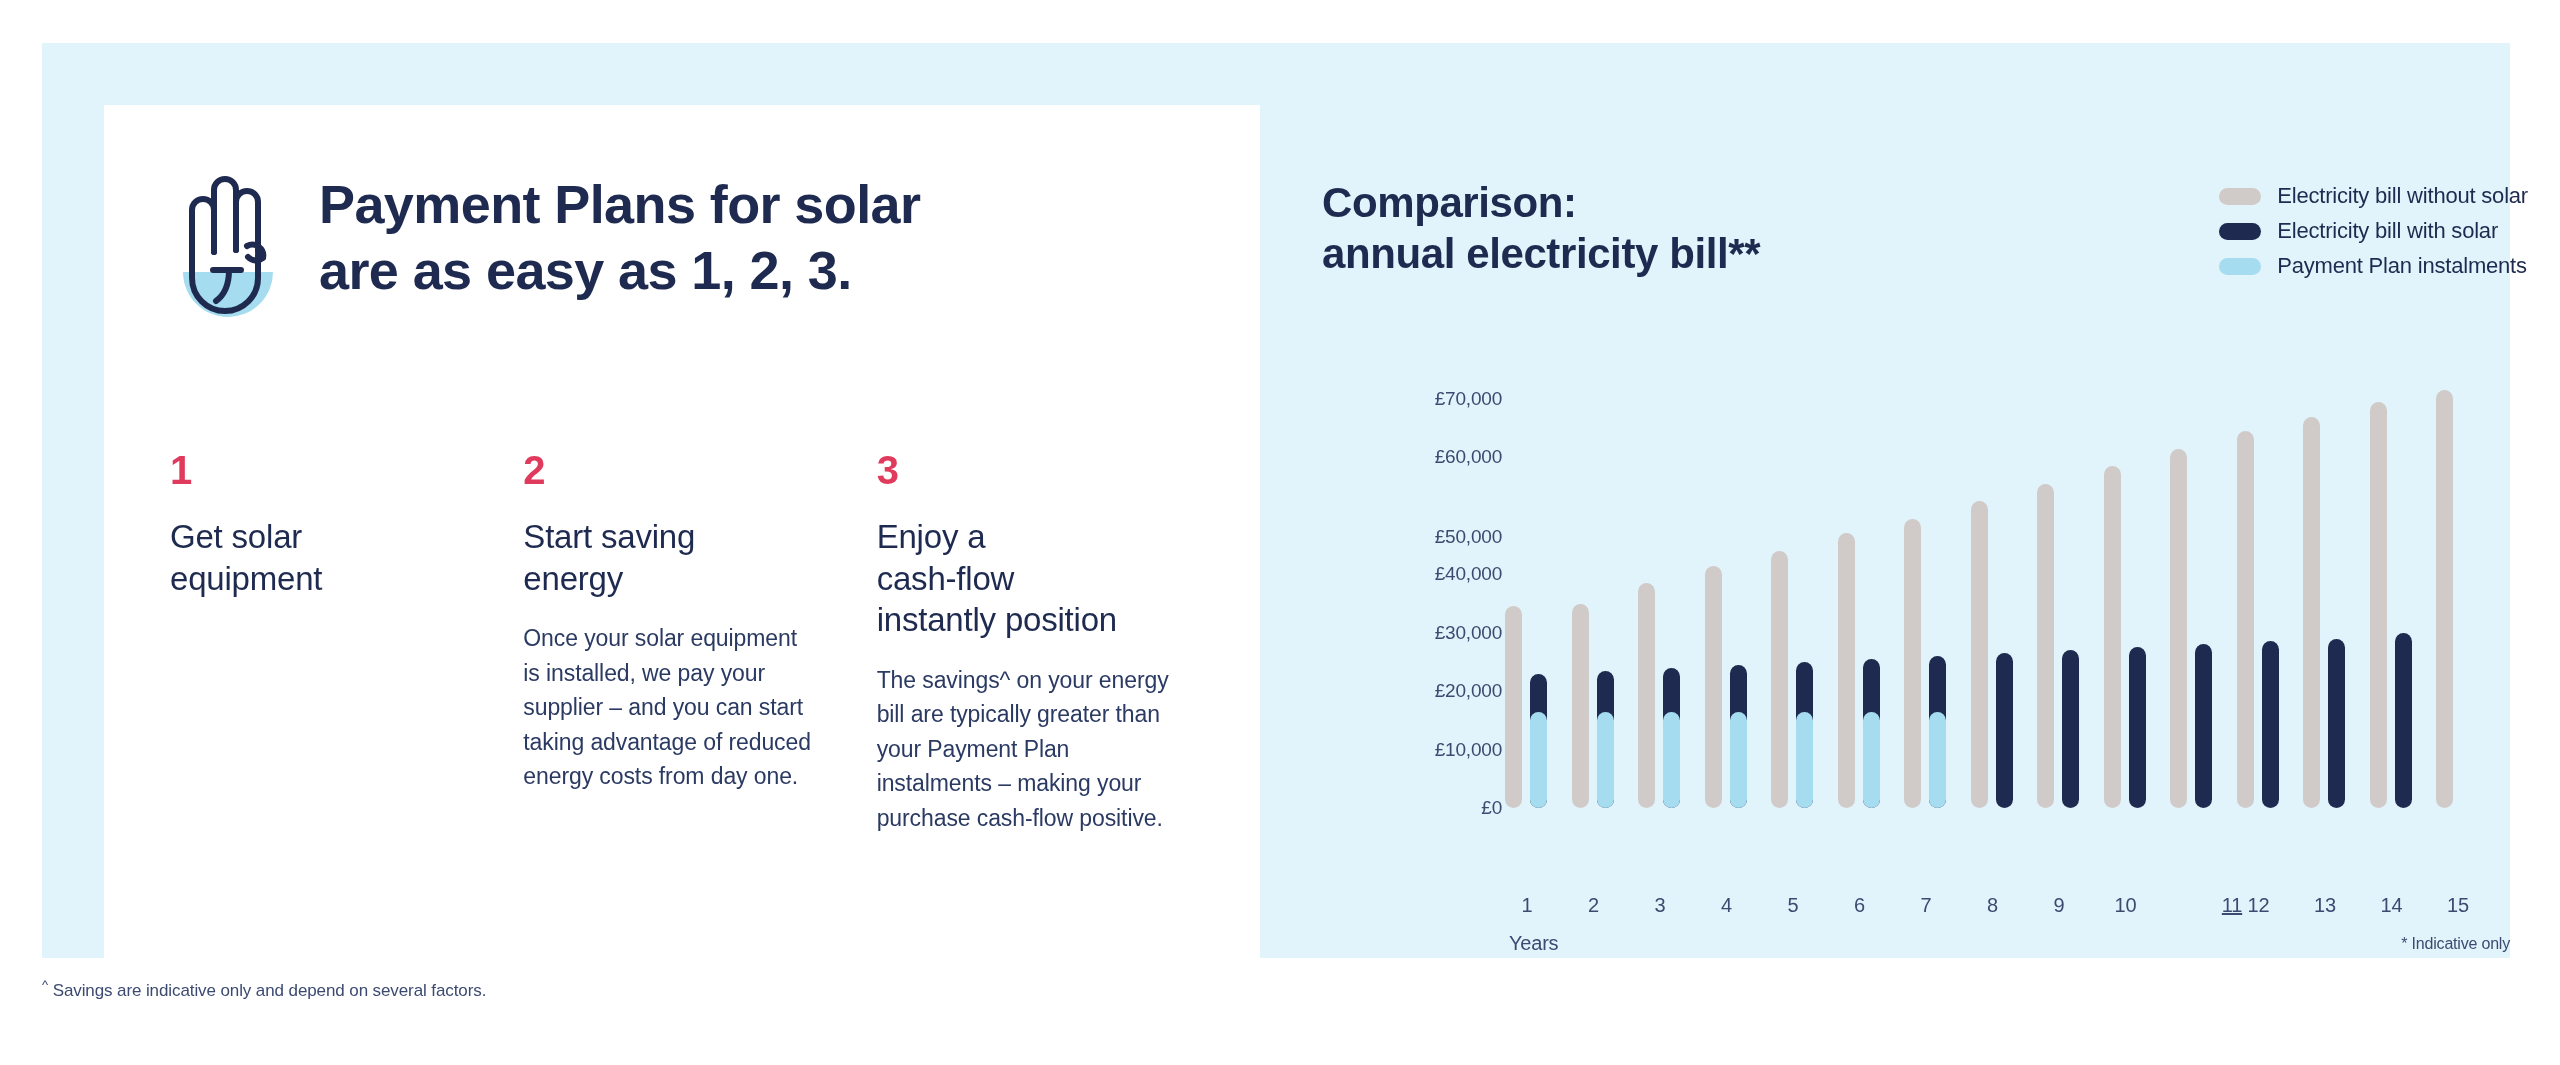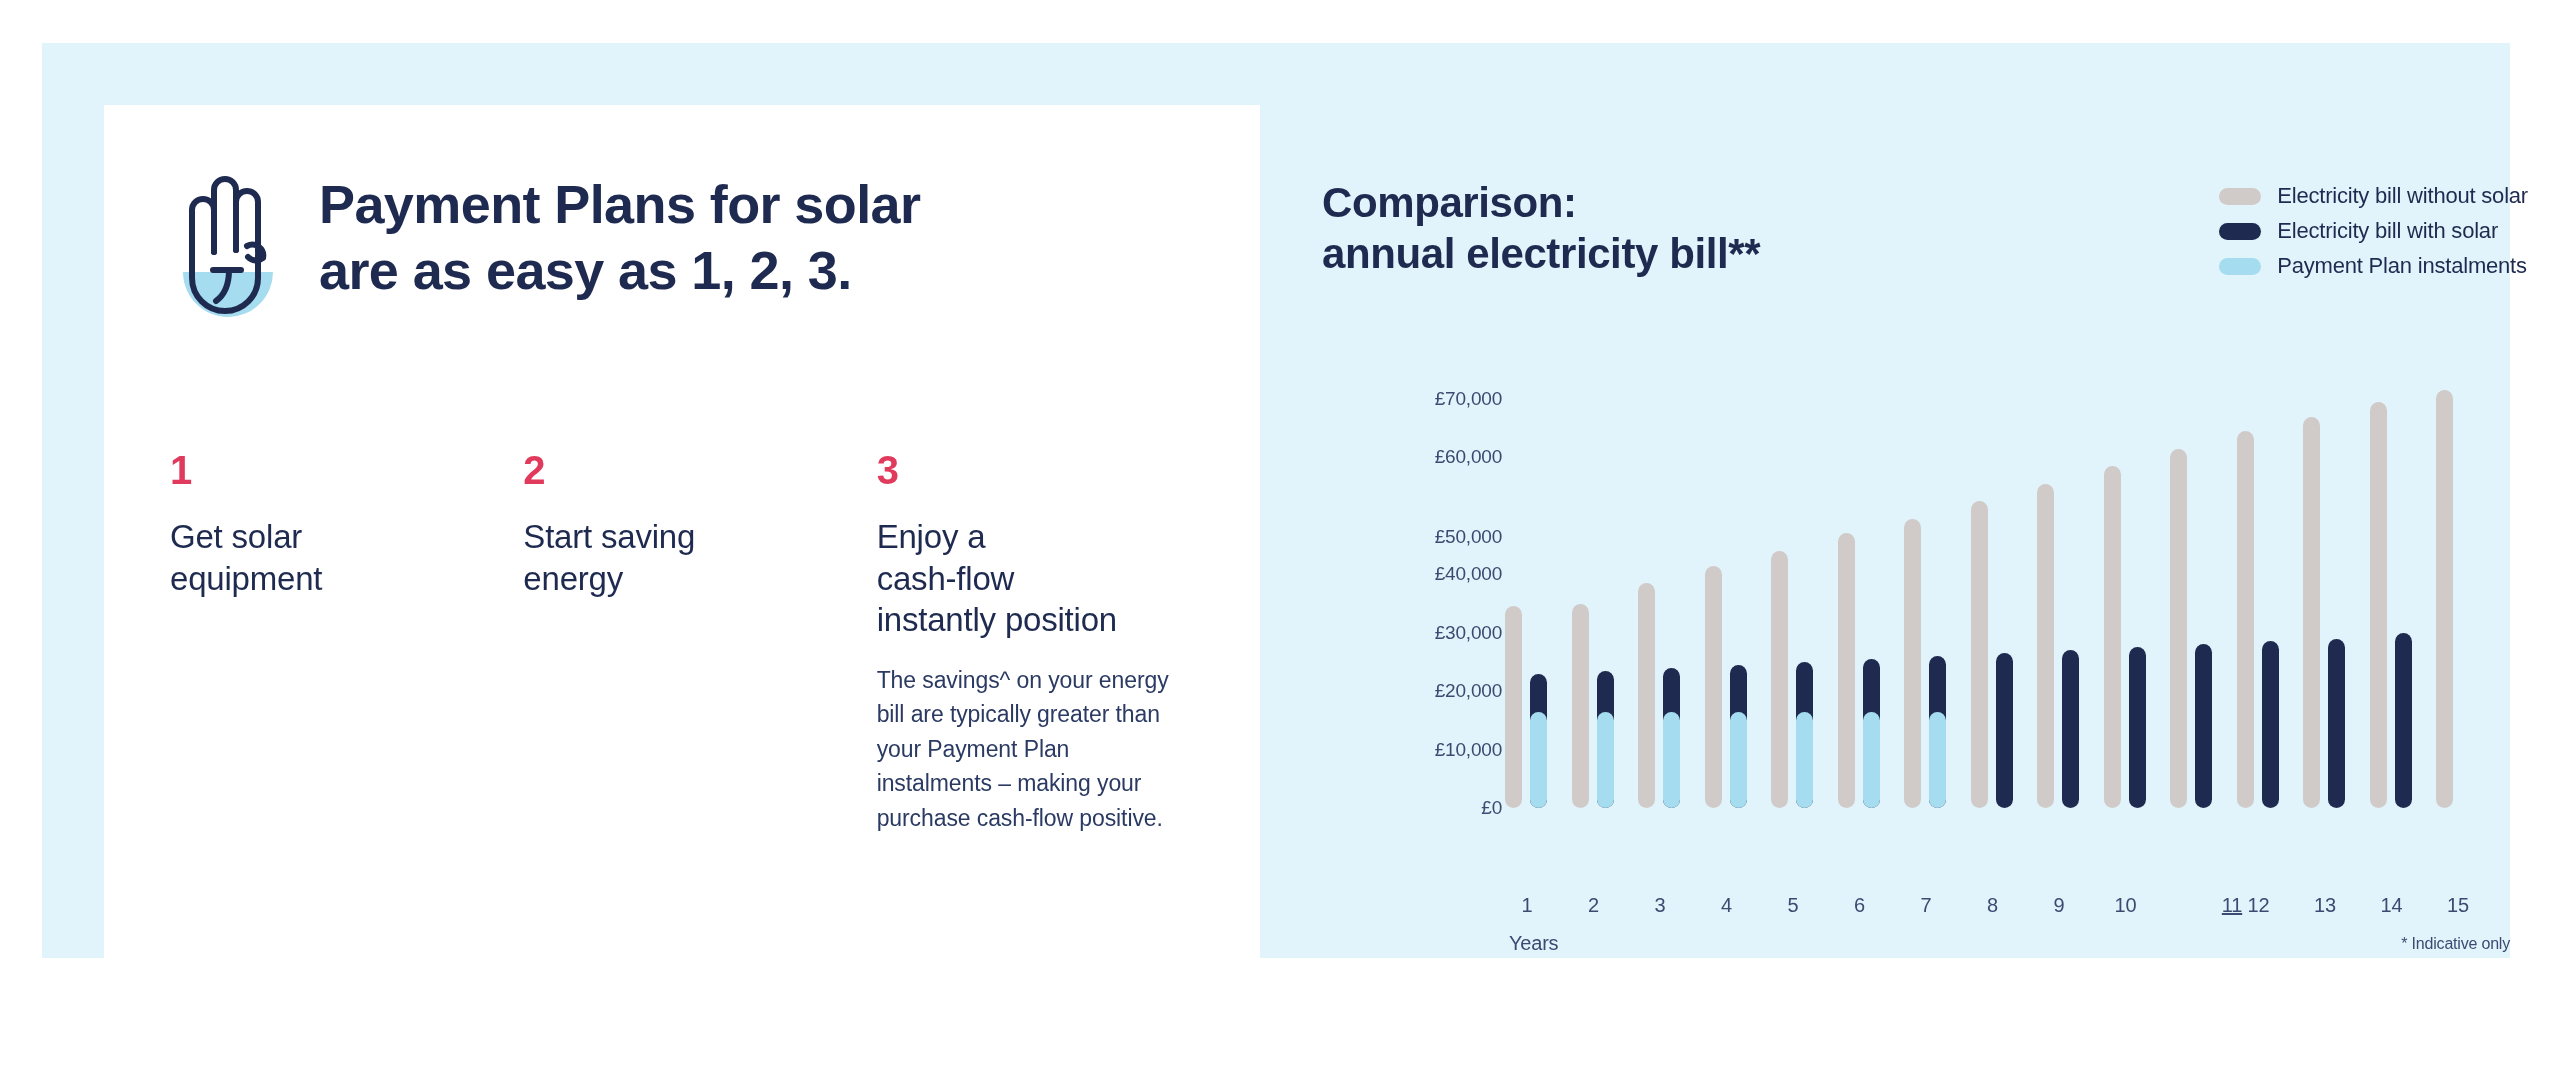"Once your solar equipment is" div.step-body { html: none -> <div>Once your solar equipment is installed, we pay your supplier – and you can start taking advantage of reduced energy costs from day one.</div> }
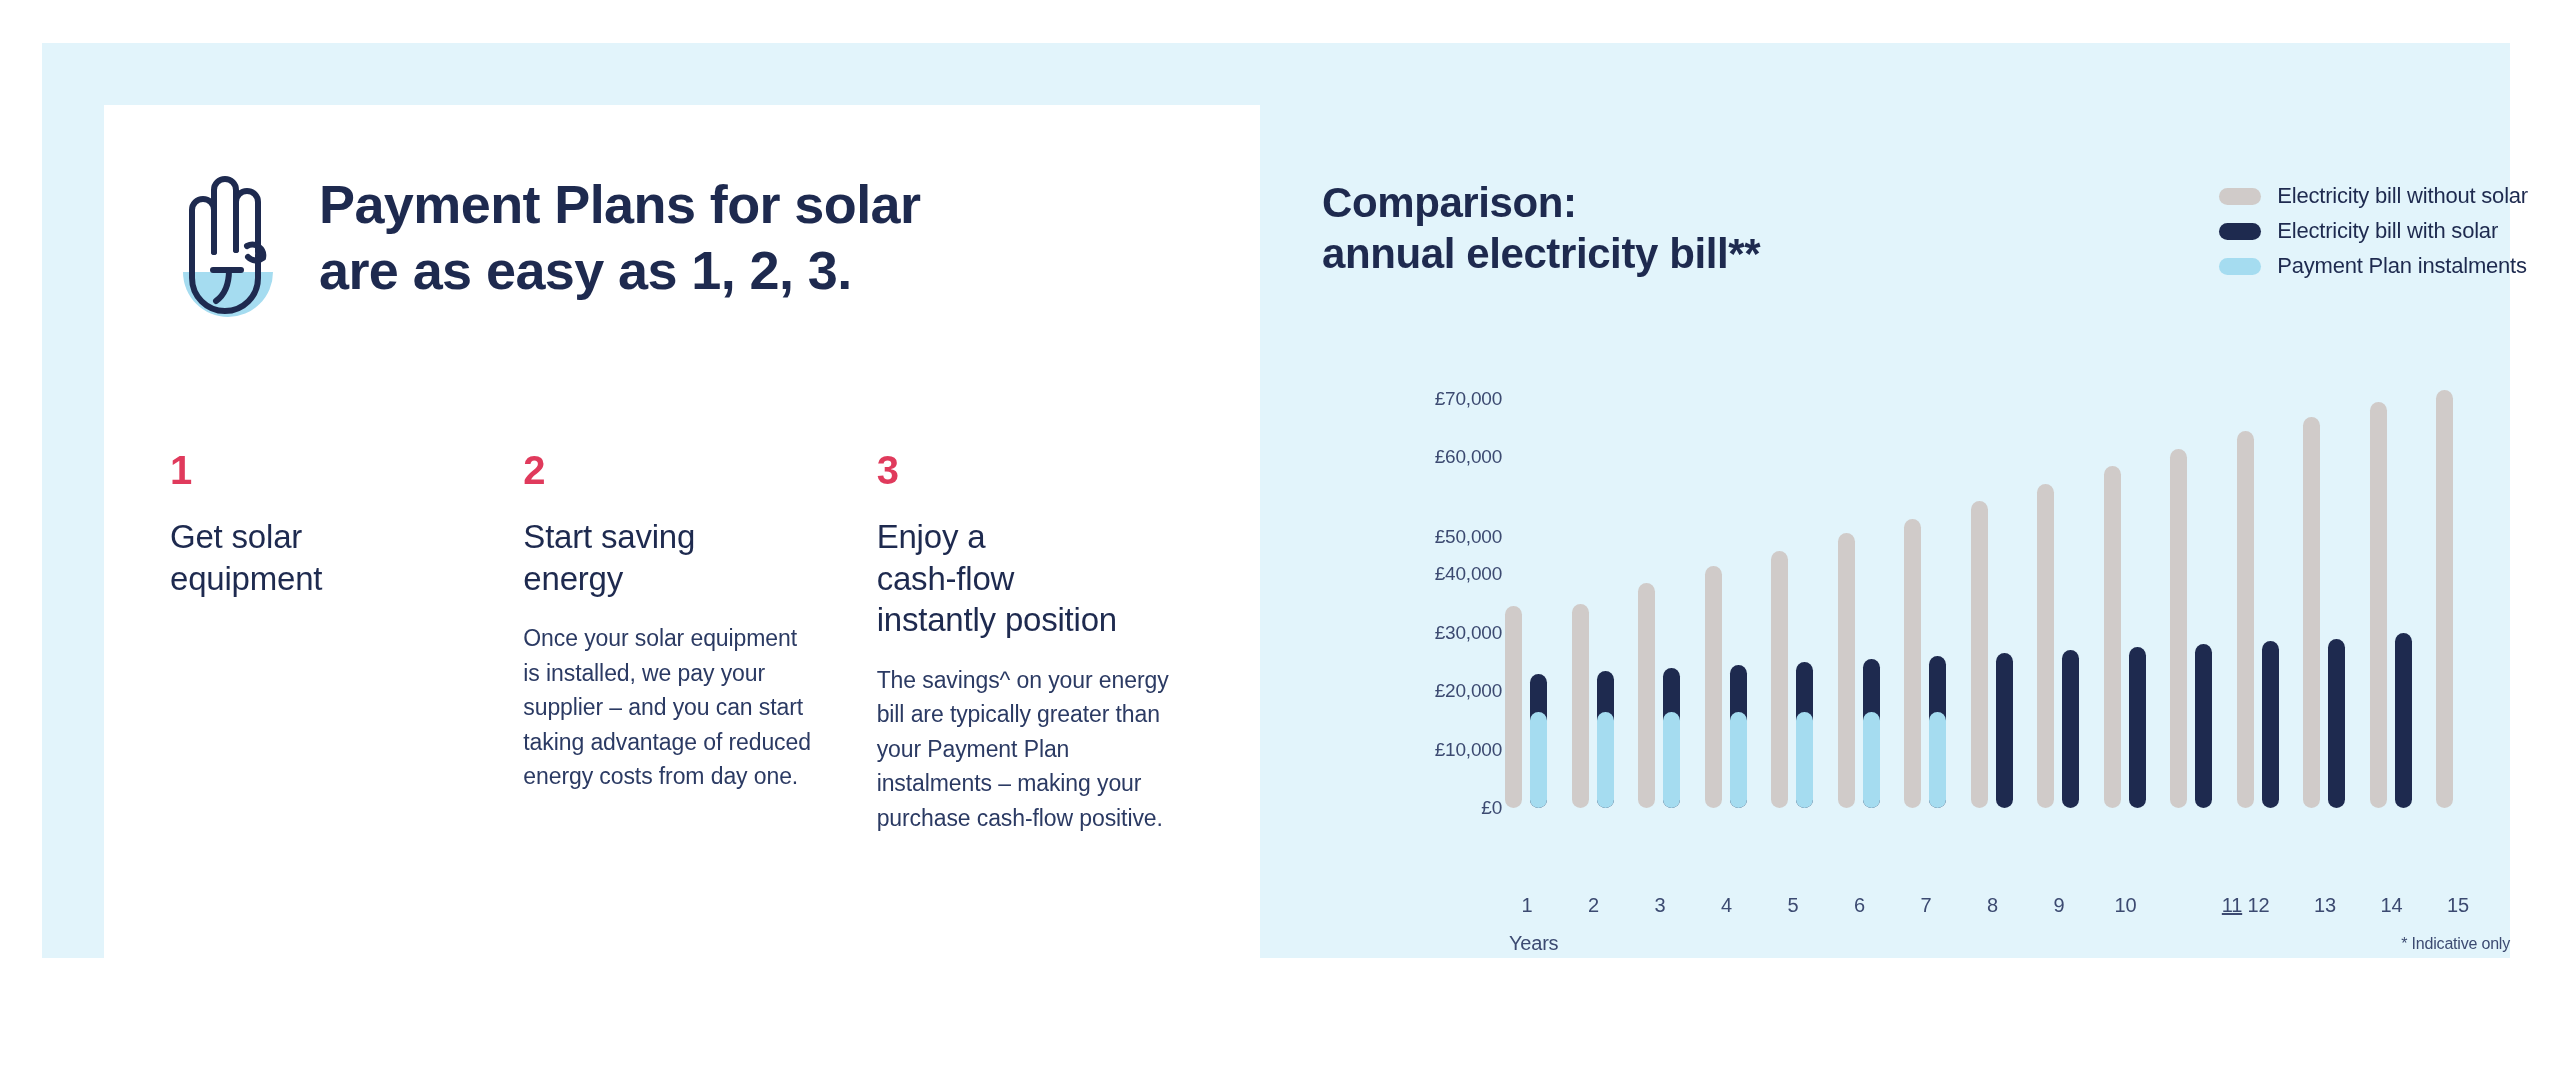"^ Savings are indicative only" div { html: none -> <div> <span>^</span> <span>Savings are indicative only and depend on several factors.</span> </div> }
